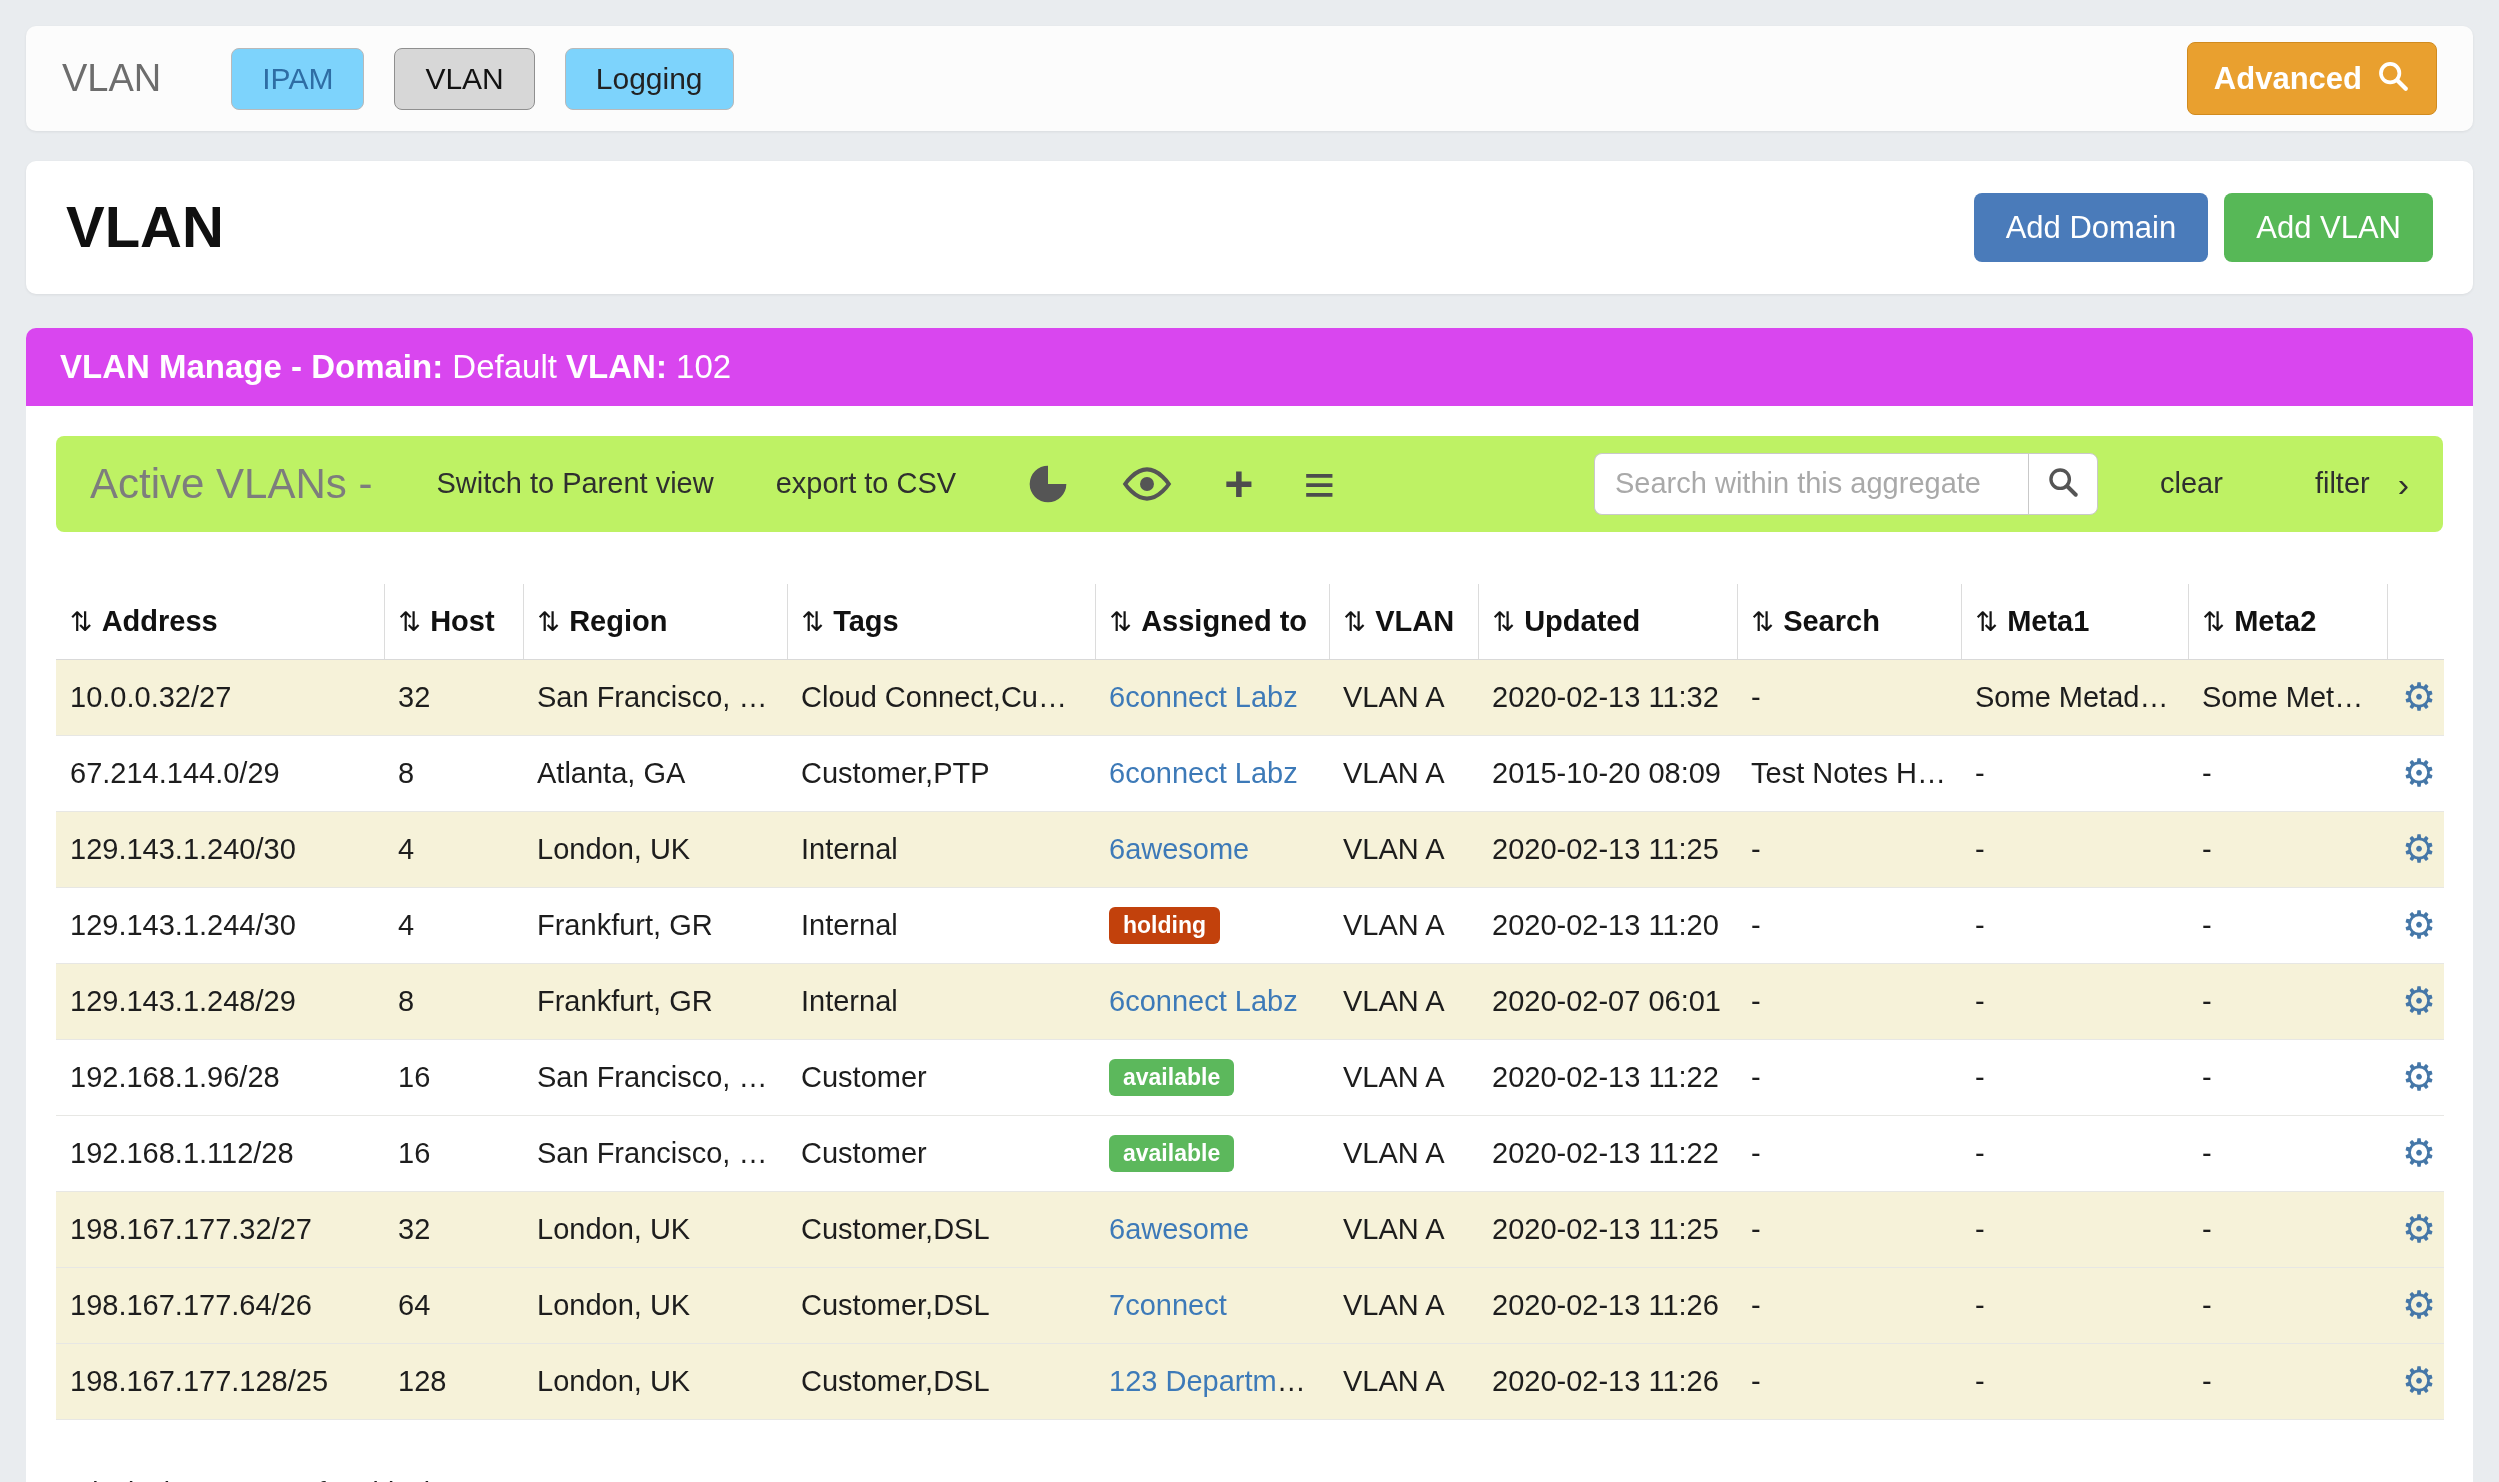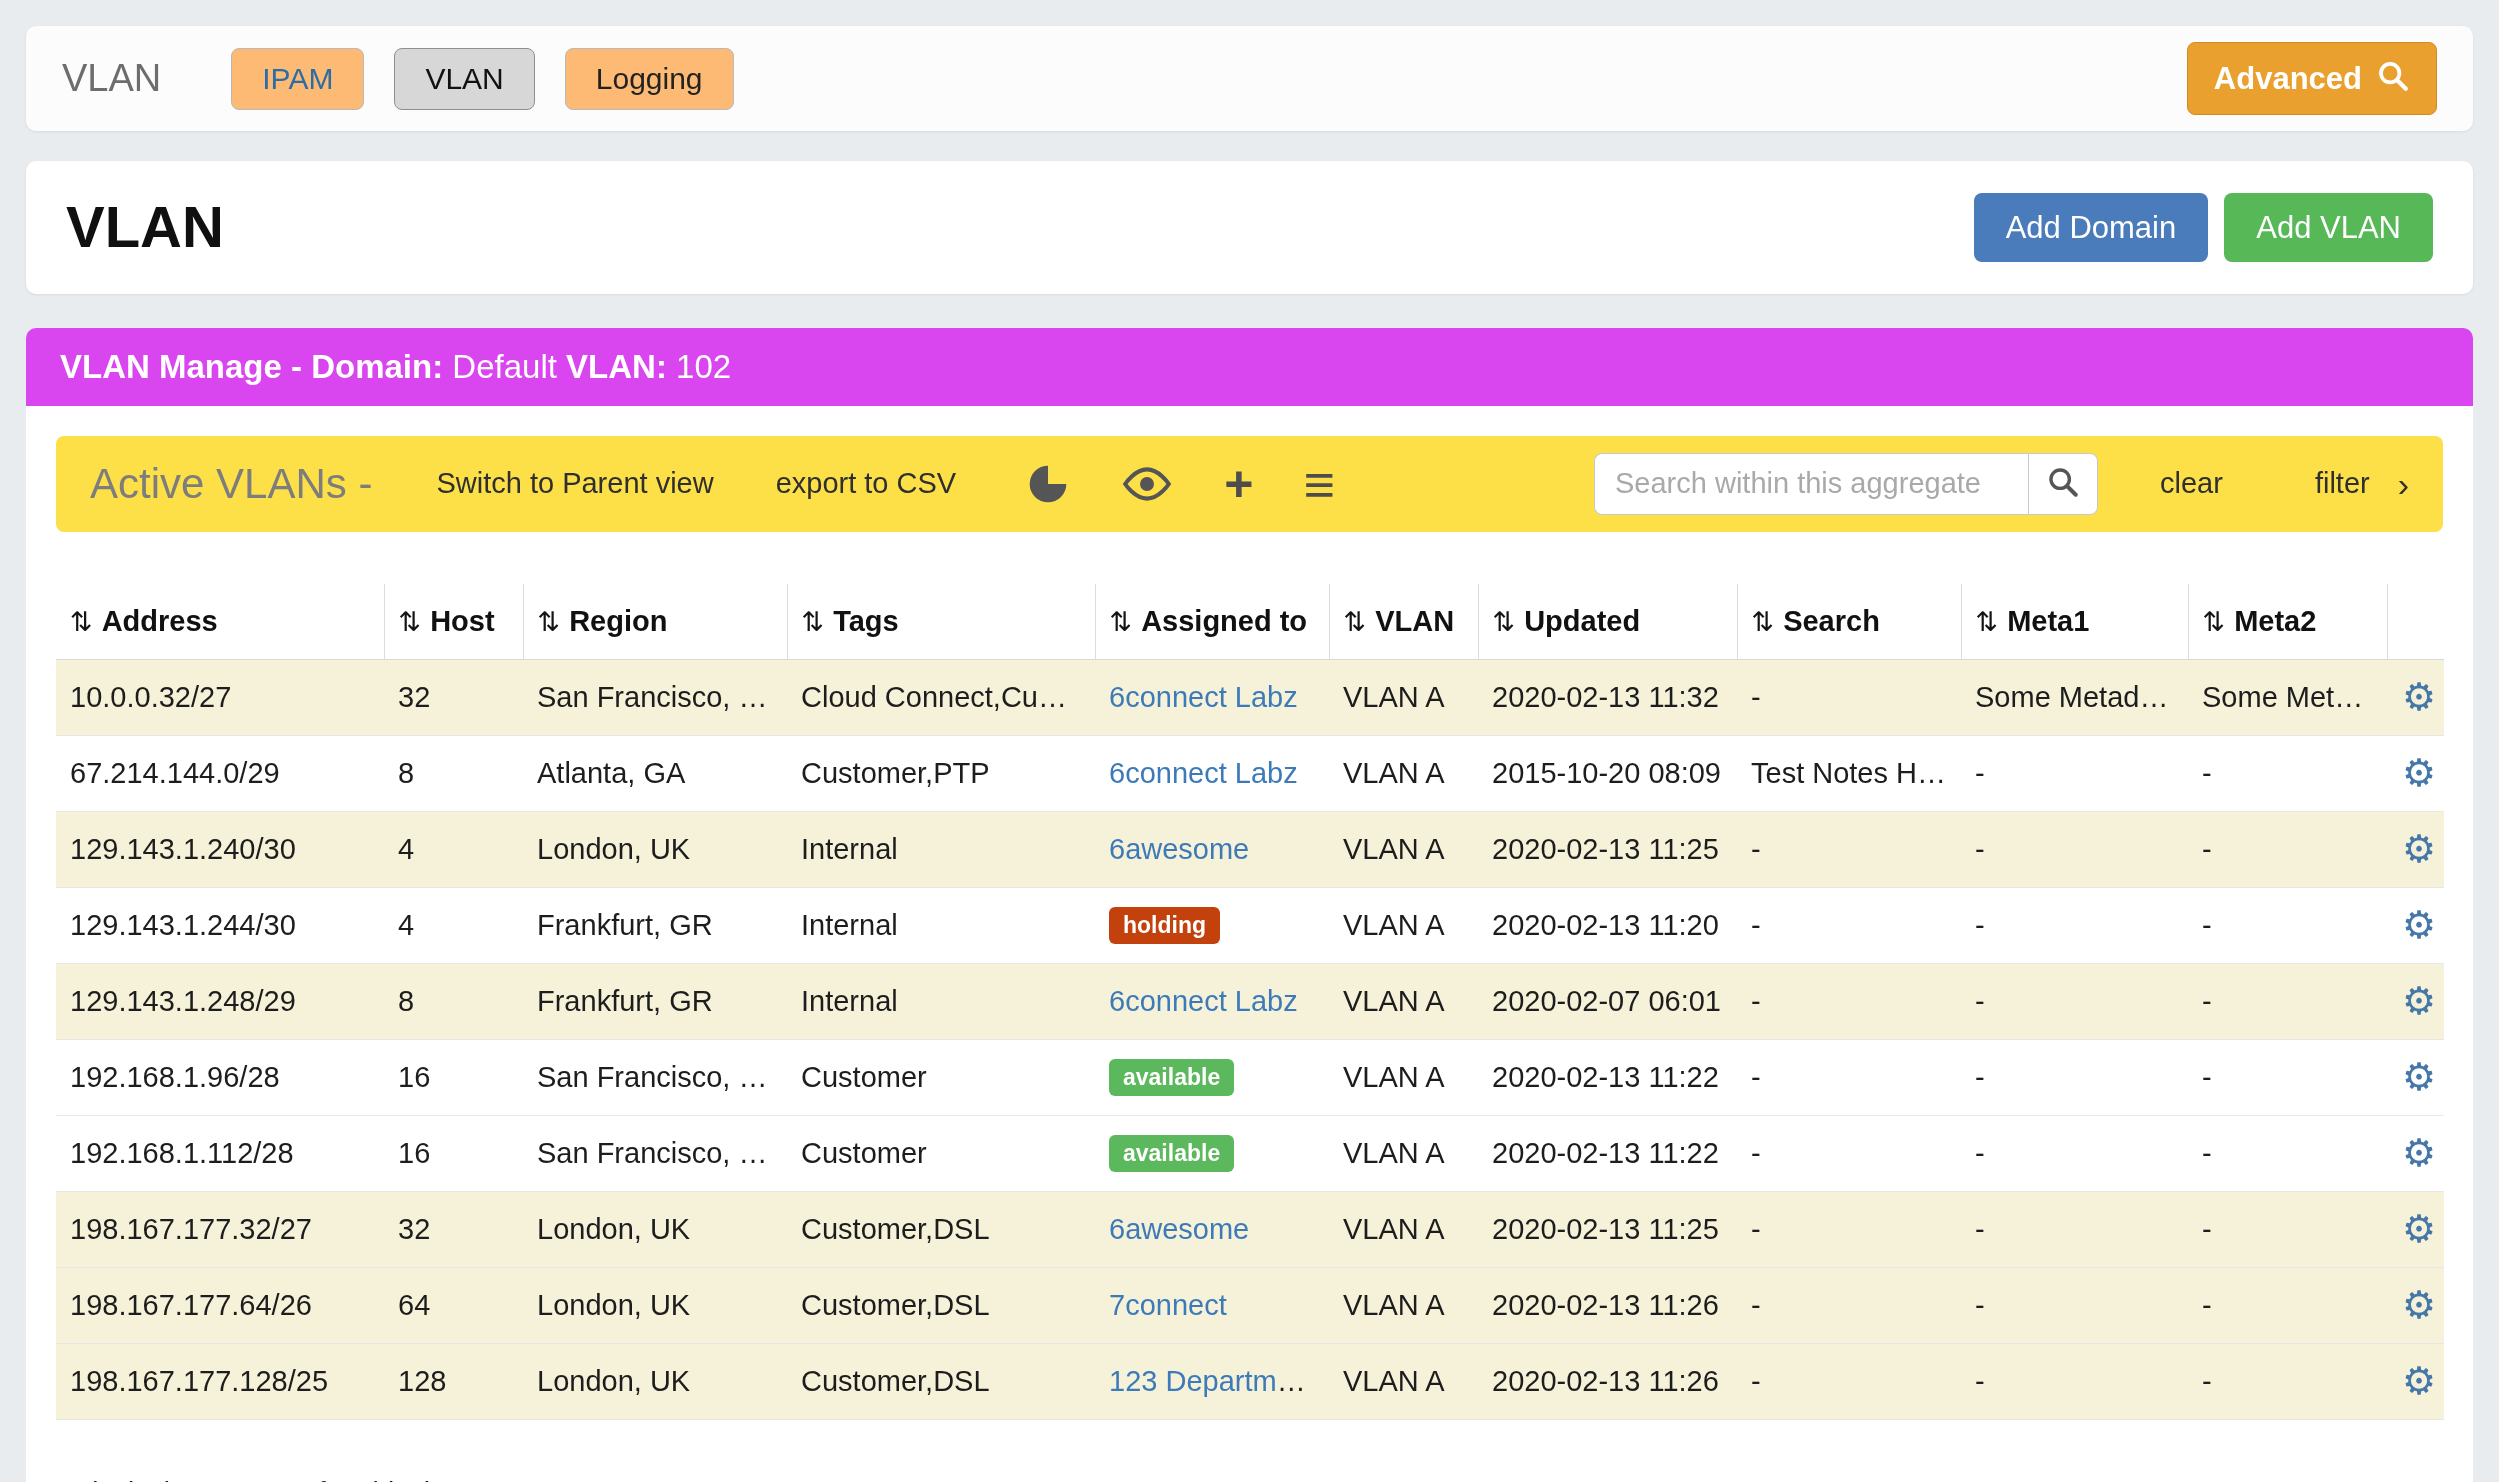"IPAM" .tab { background: #fdba74 -> #7dd3fc }
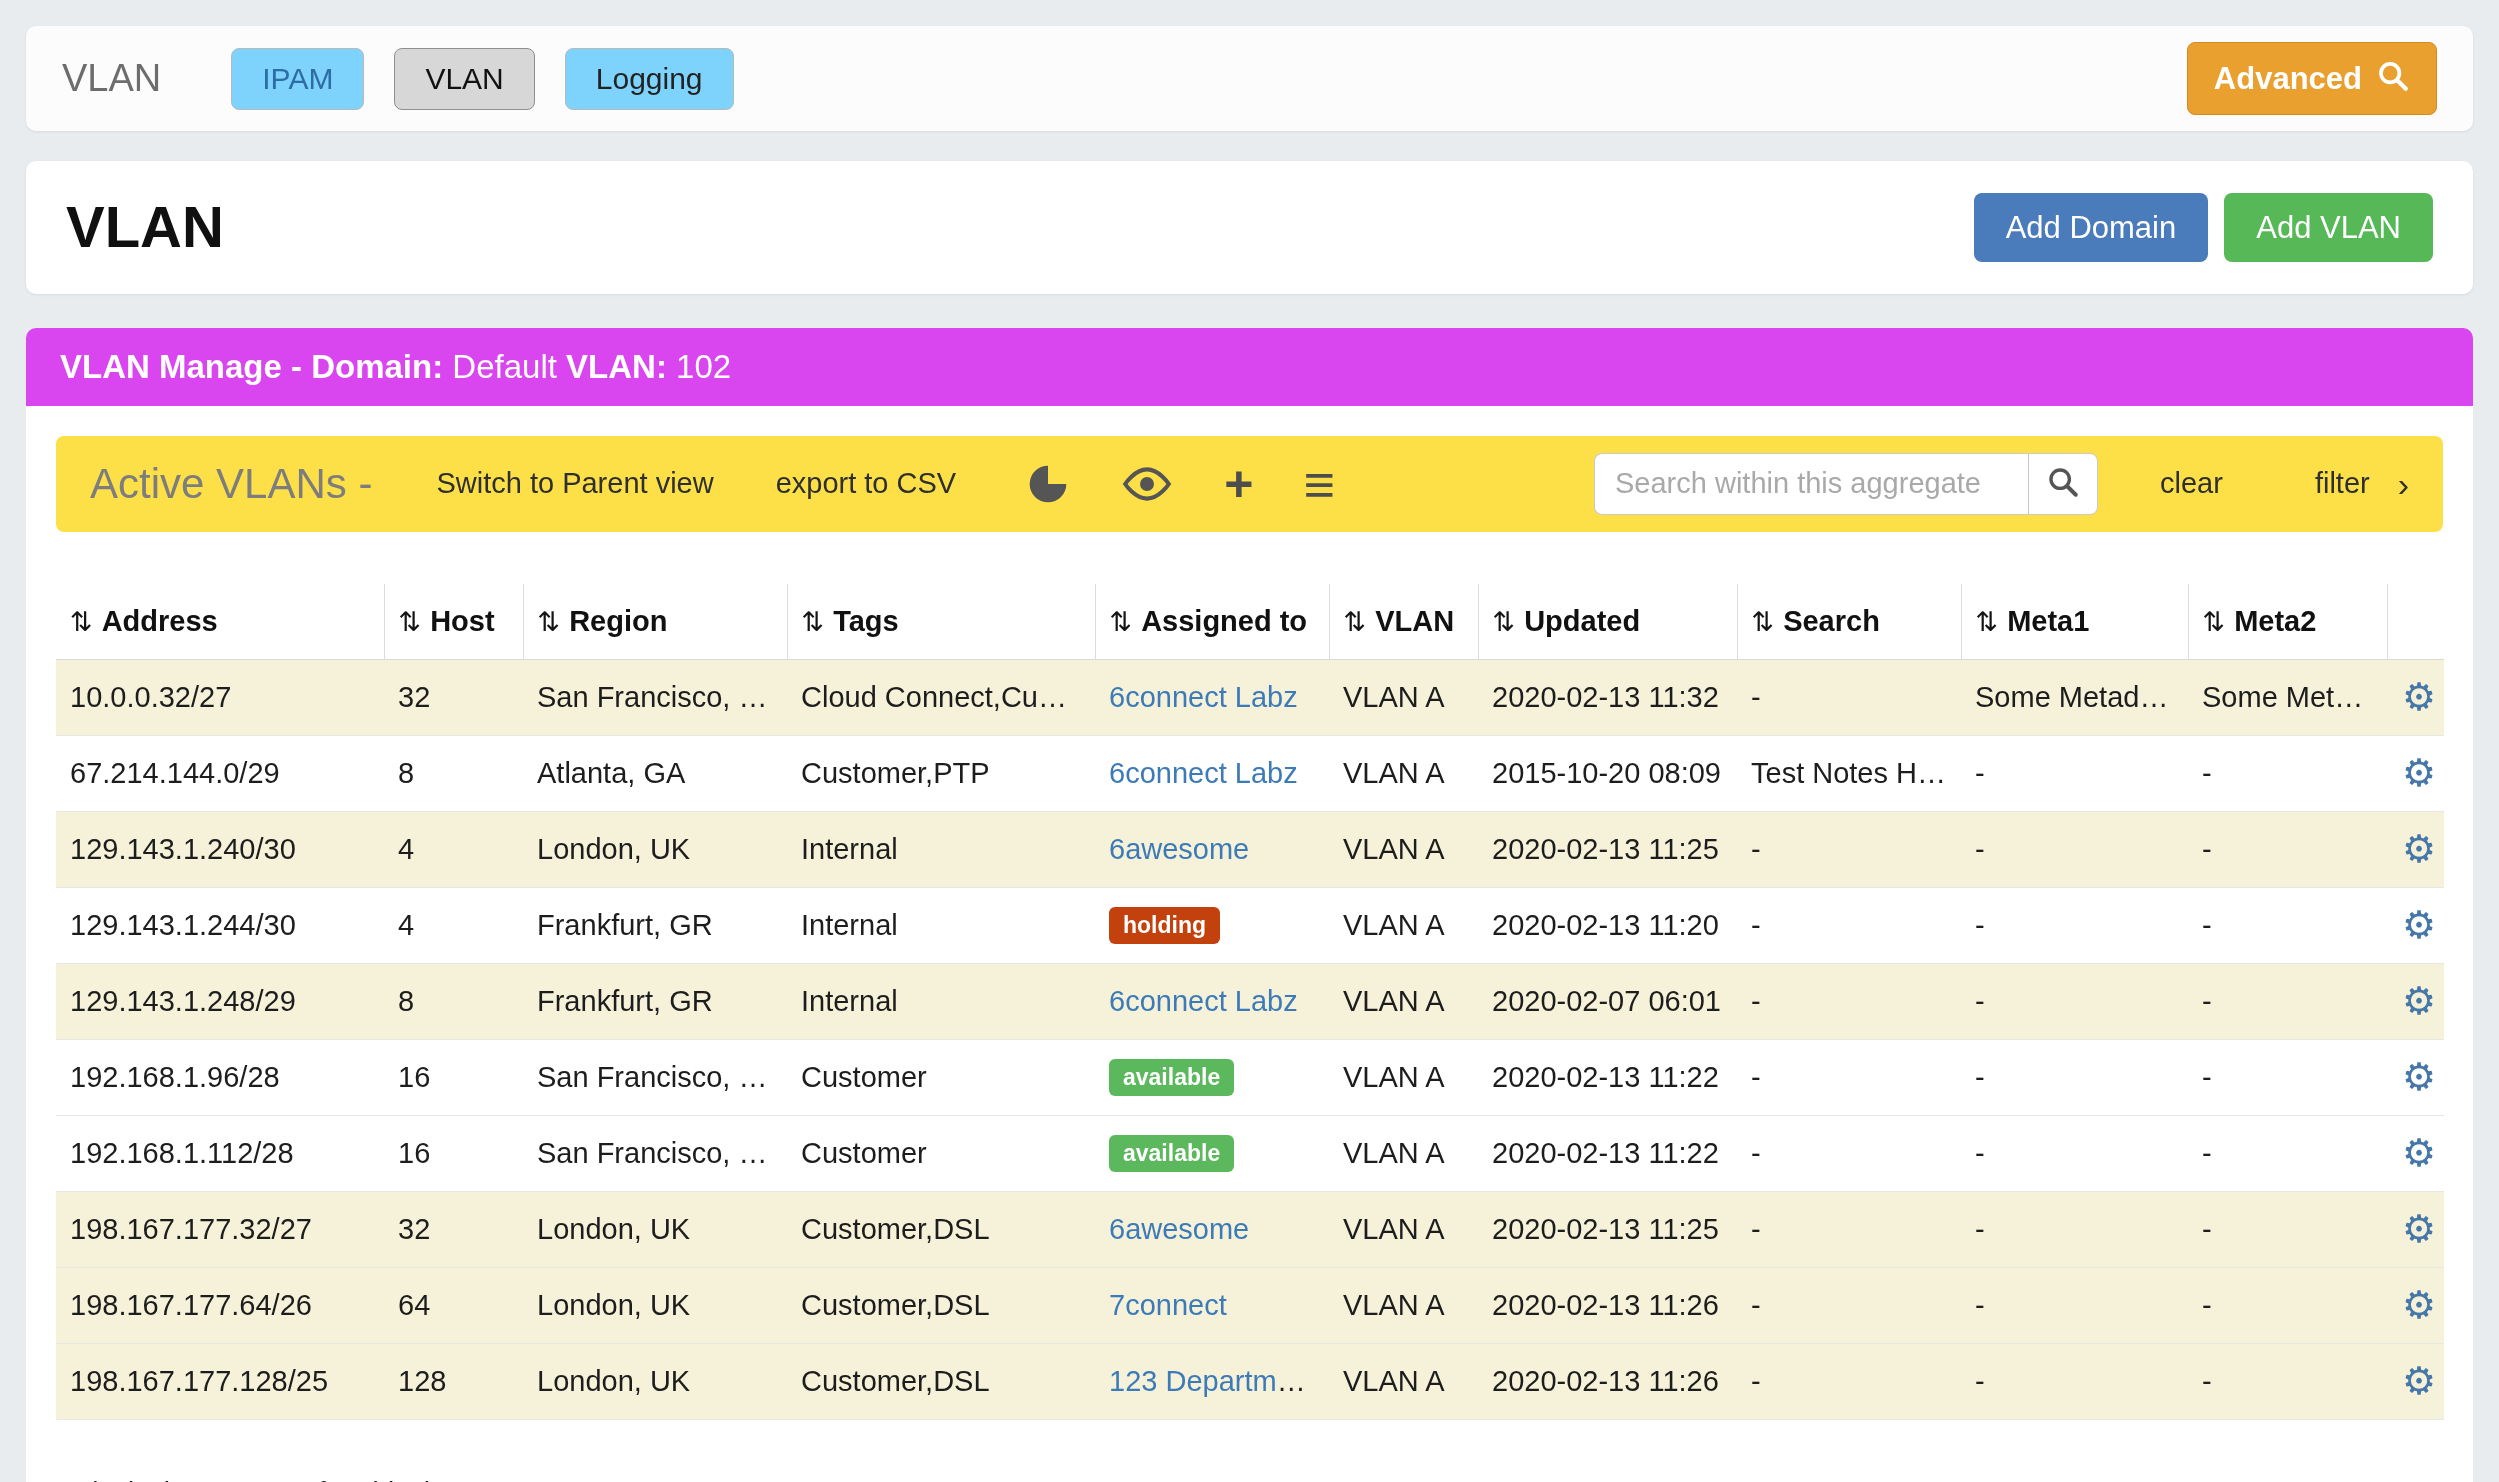"Active VLANs -" .toolbar { background: #fde047 -> #bef264 }
